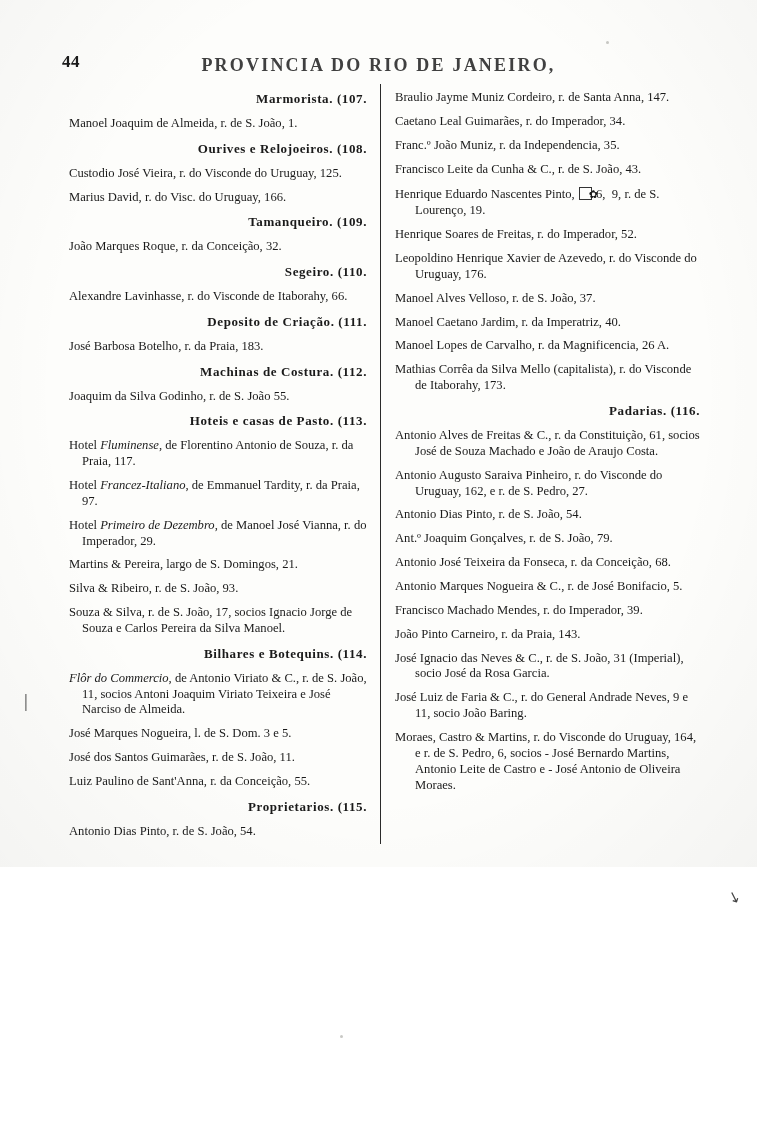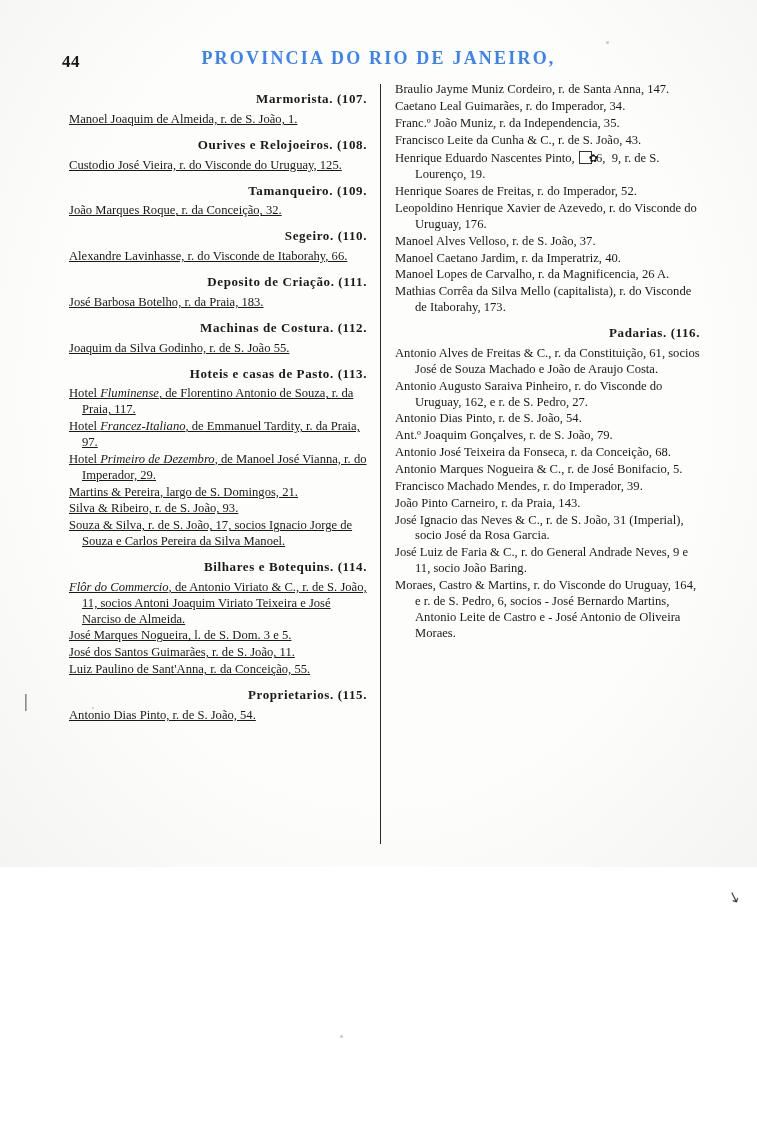"PROVINCIA DO RIO DE JANEIRO," .header-title { color: #3b82f6 -> #404040; margin-top: none -> 7px }
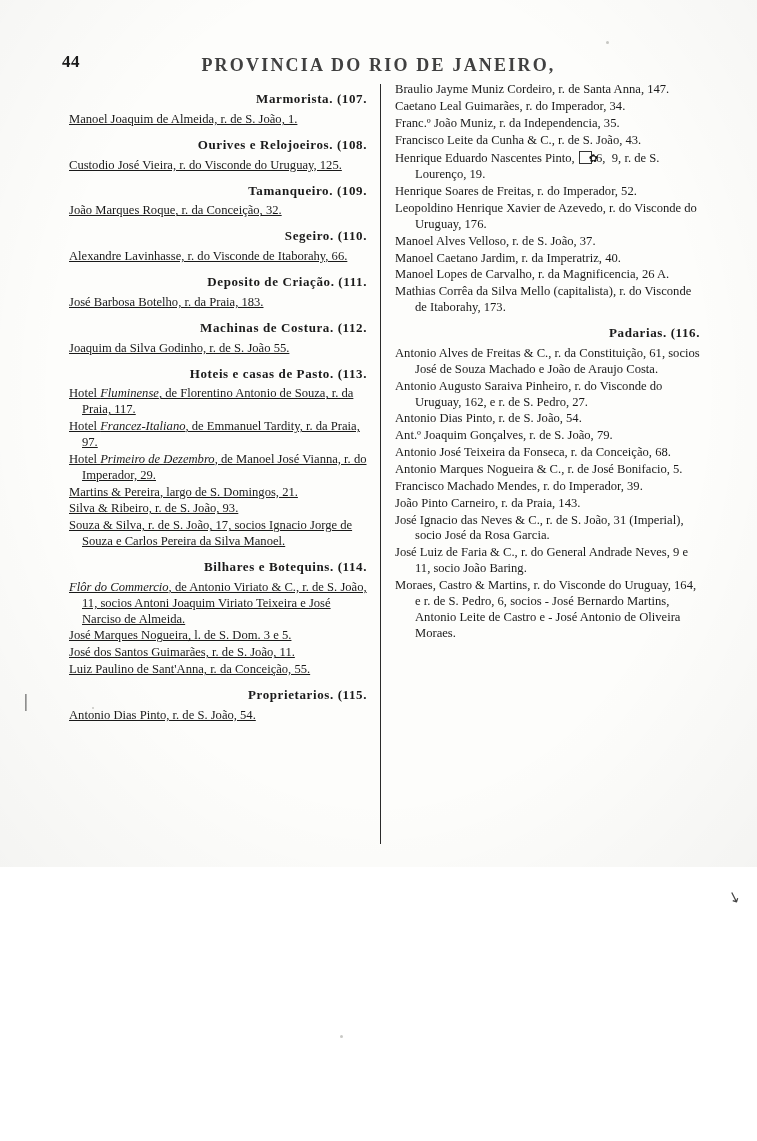"Braulio Jayme Muniz Cordeiro, r." .entry { margin: 0 0 1px 0 -> 8px 0 1px 0 }
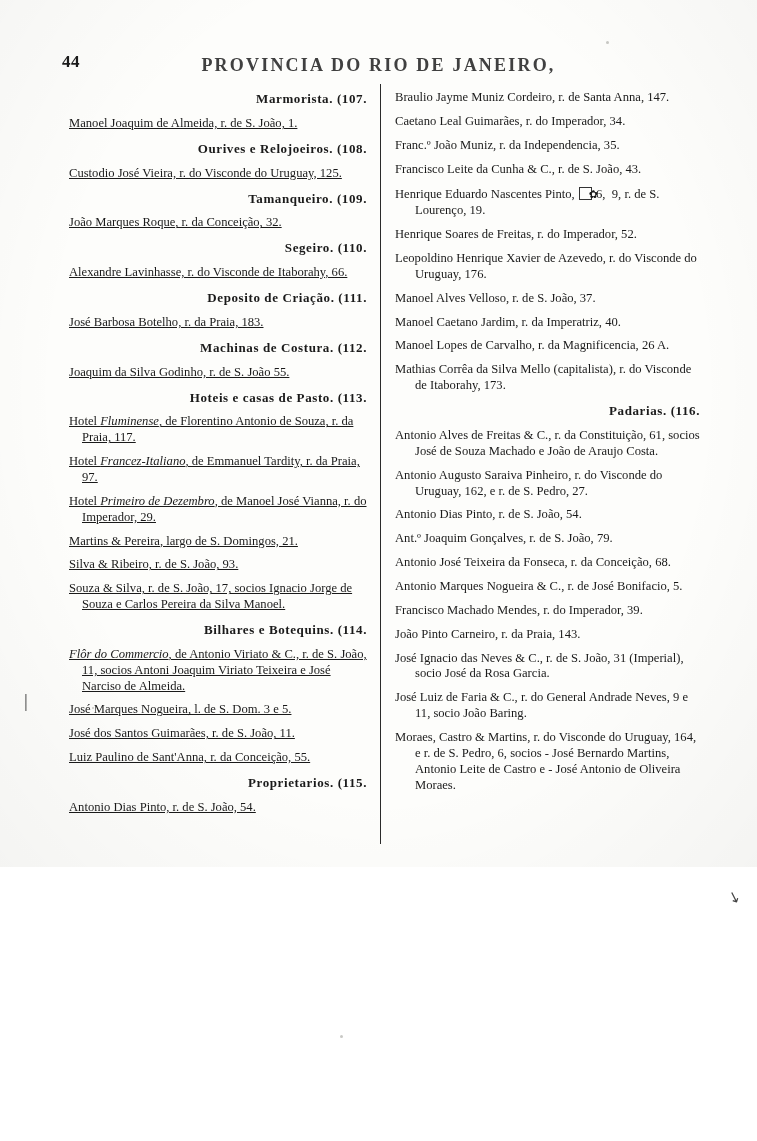"Manoel Joaquim de Almeida, r." .col-left .entry { text-decoration: underline -> none }
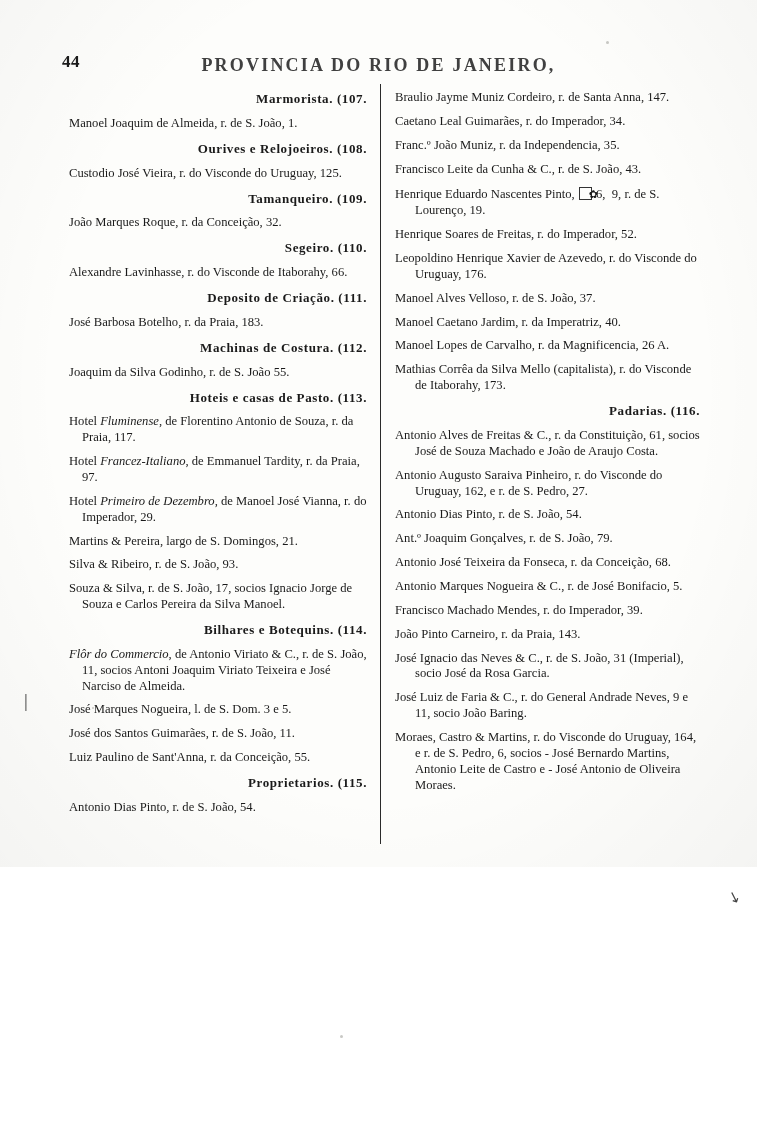"Marius David, r. do Visc." div.entry { html: none -> <div>Marius David, r. do Visc. do Uruguay, 166.</div> }
